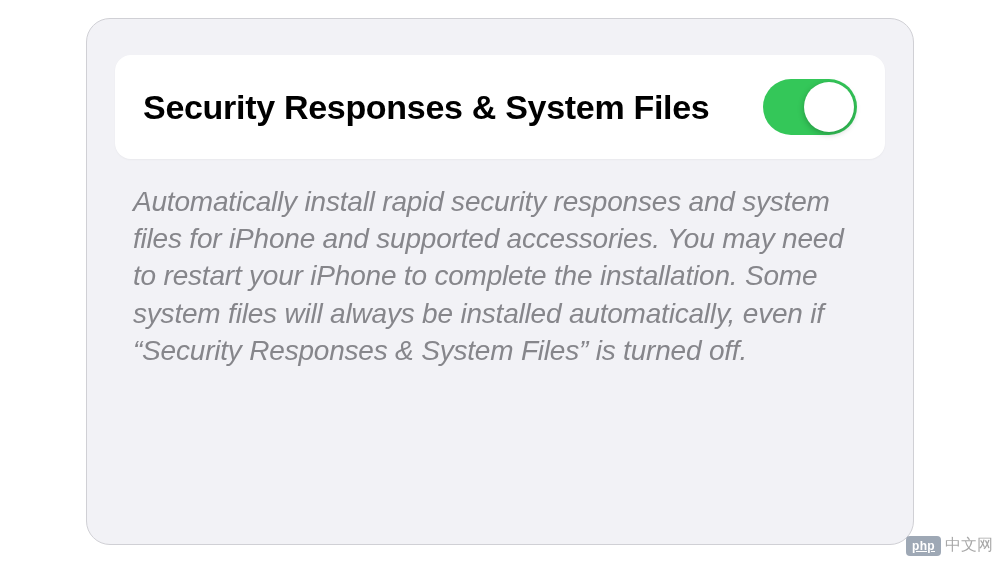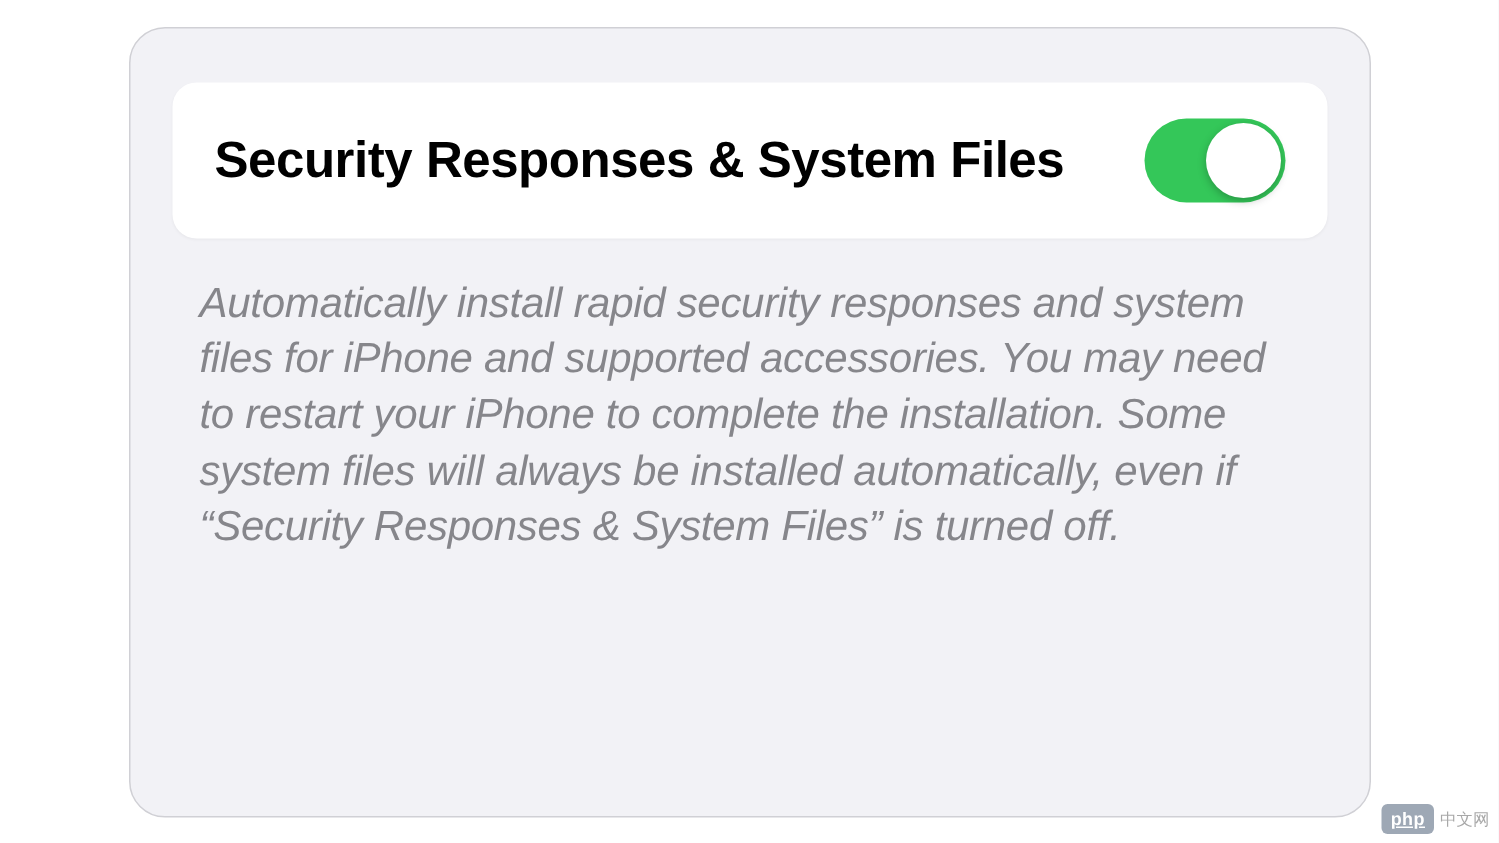"中文网" .watermark-text { font-size: 11px -> 16px }
